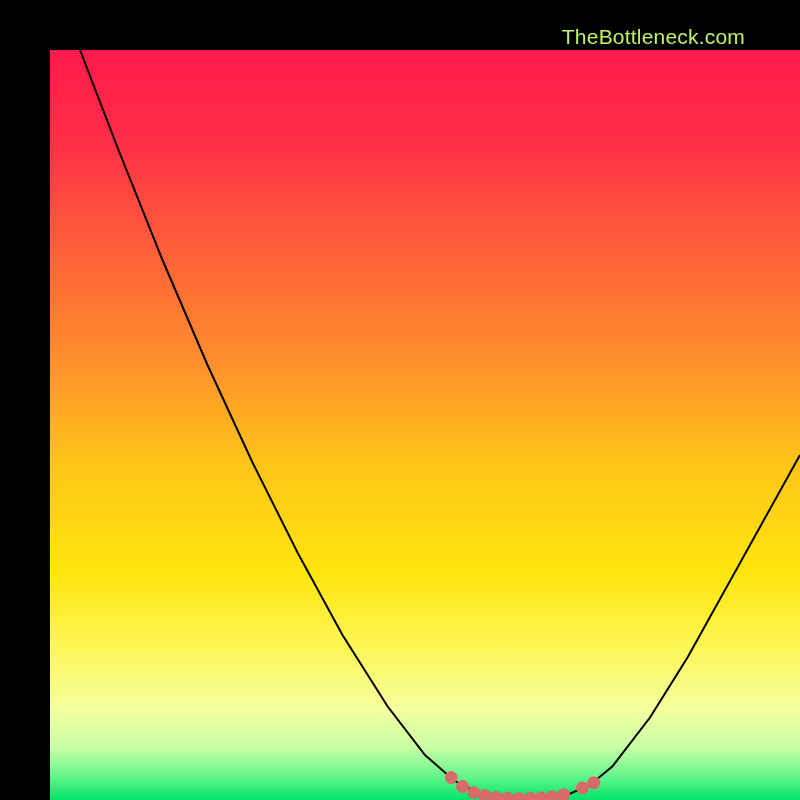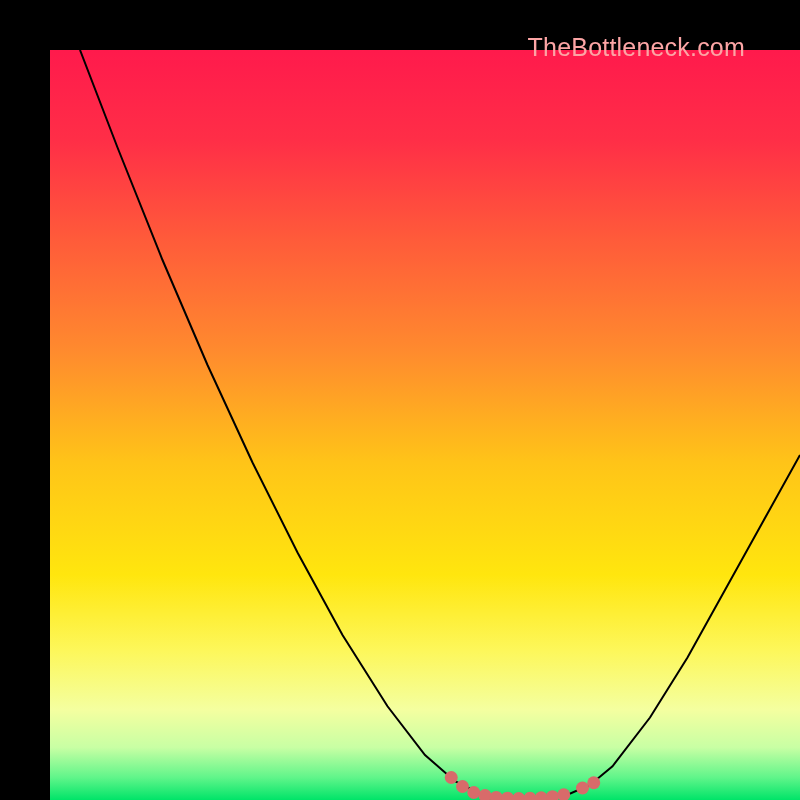"TheBottleneck.com" .watermark { color: #fca5a5 -> #bef264; font-size: 25px -> 21px; top: 8px -> 0 }
